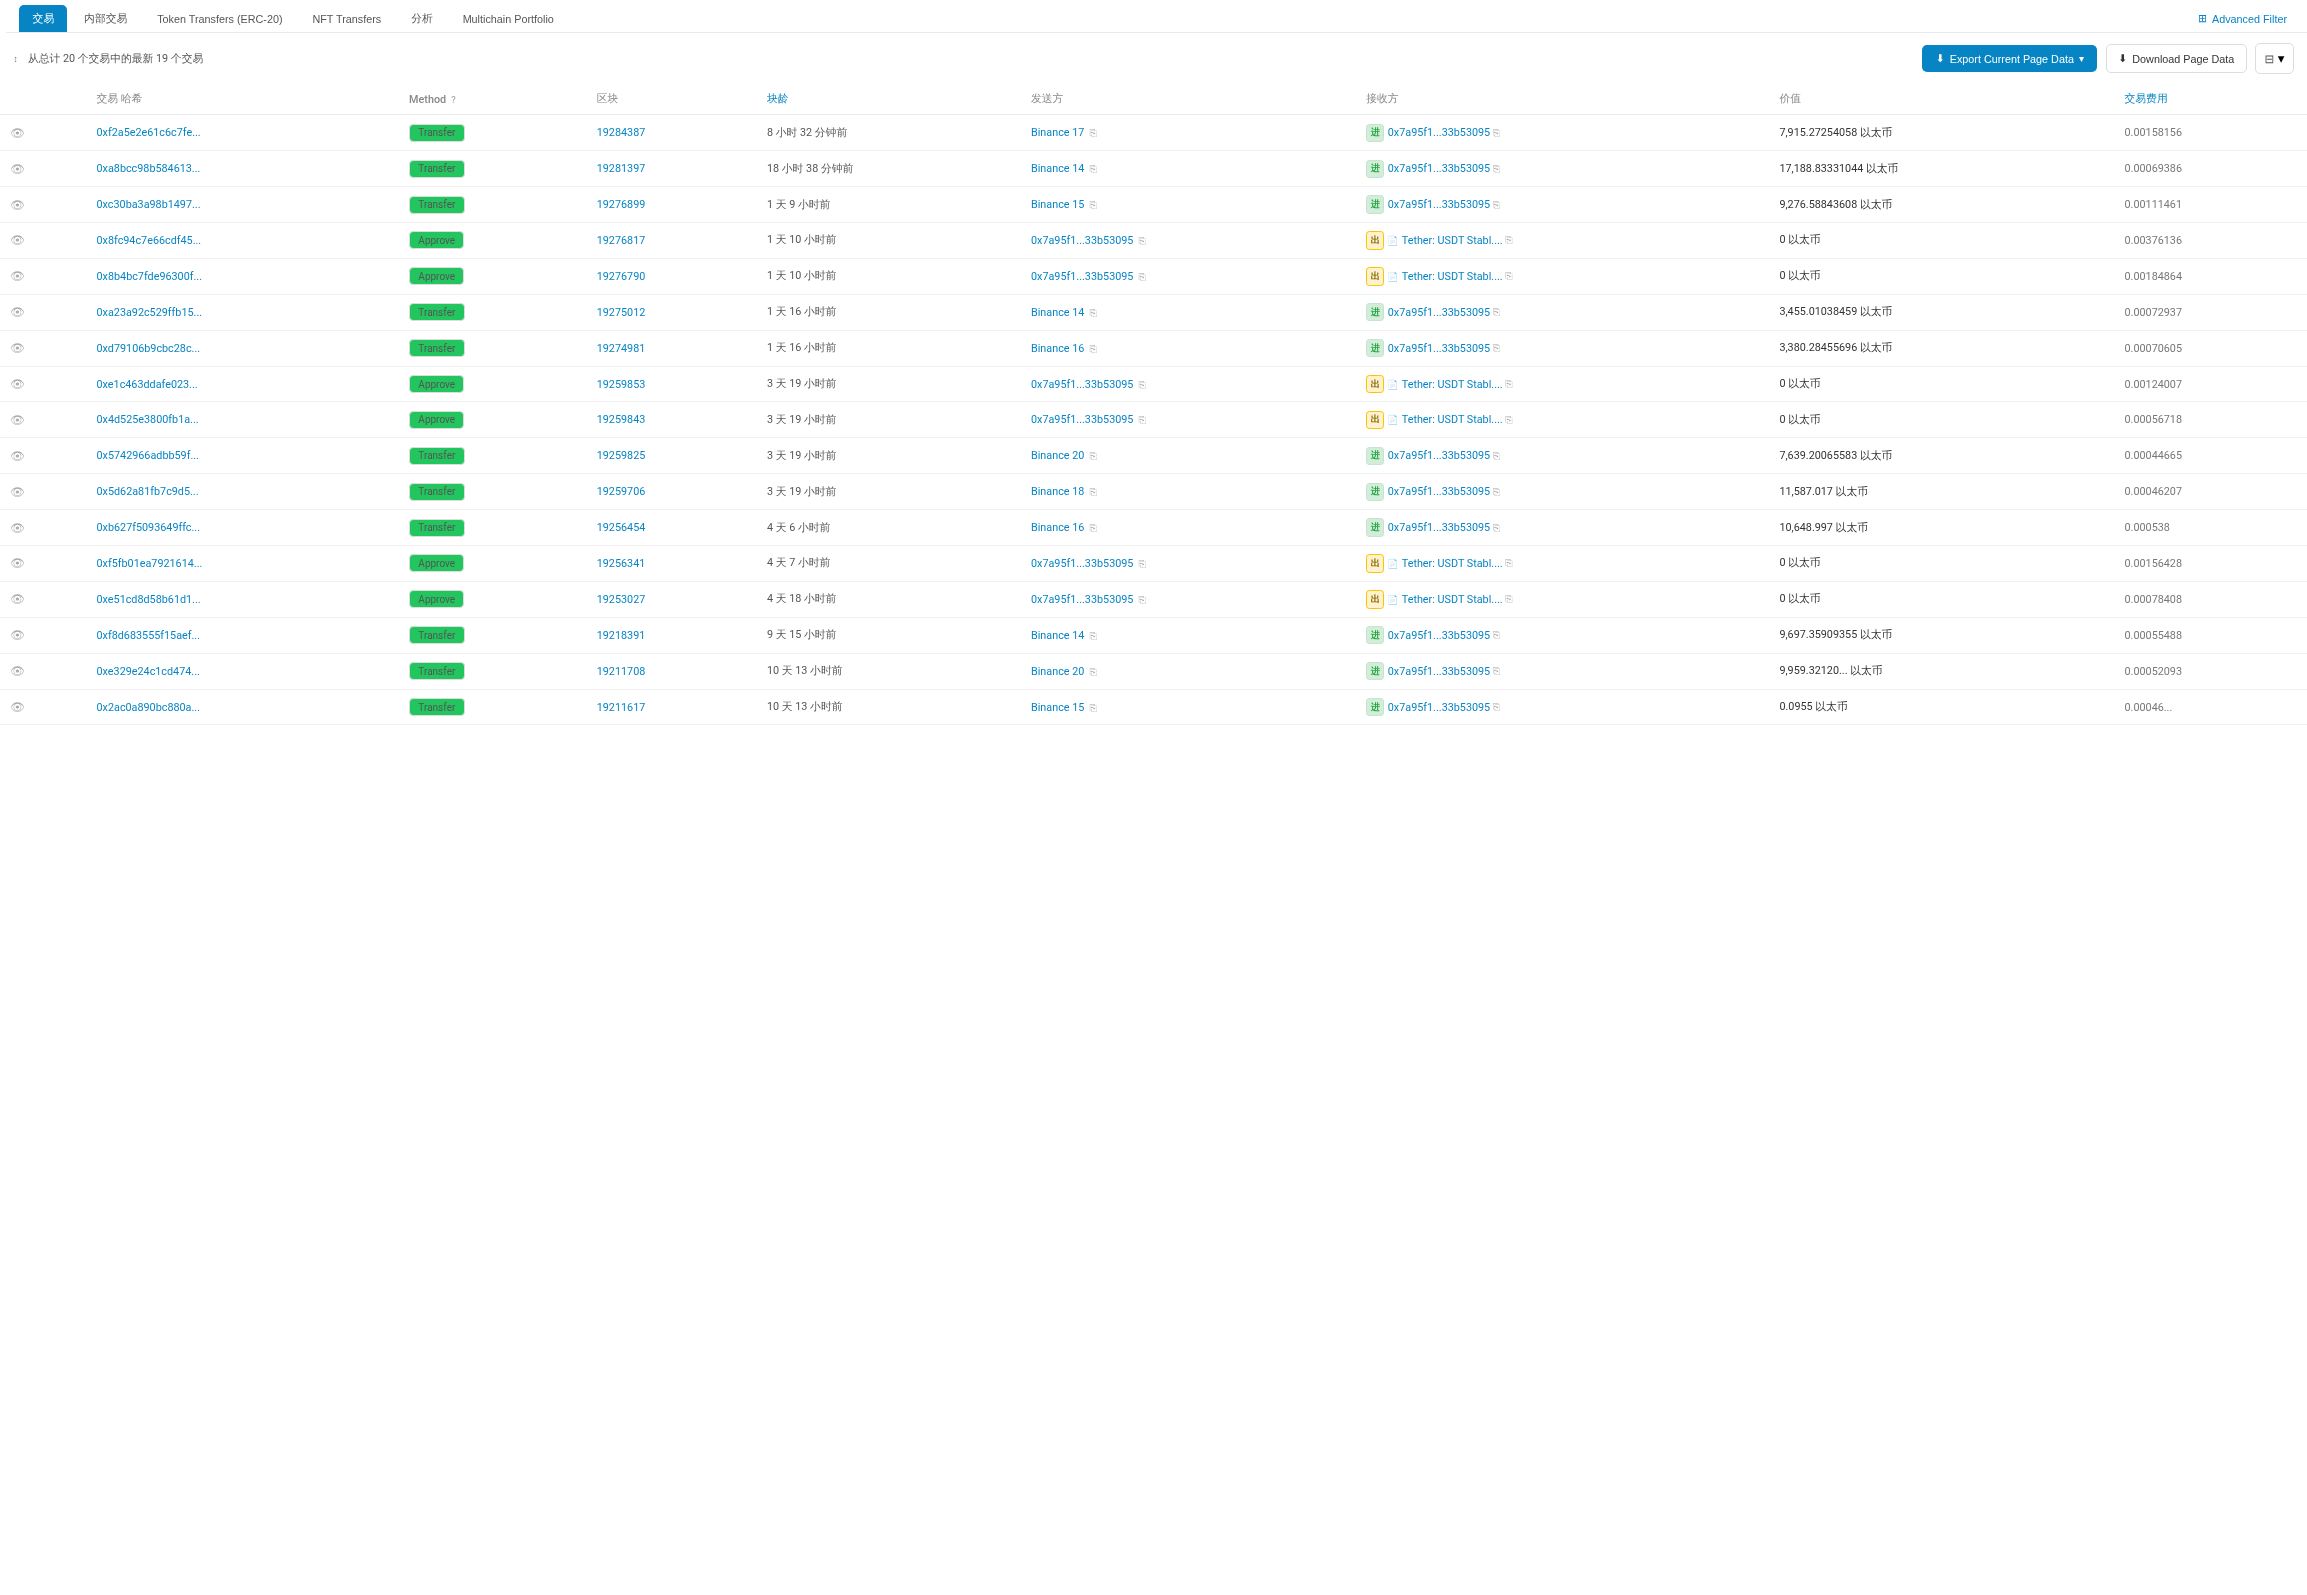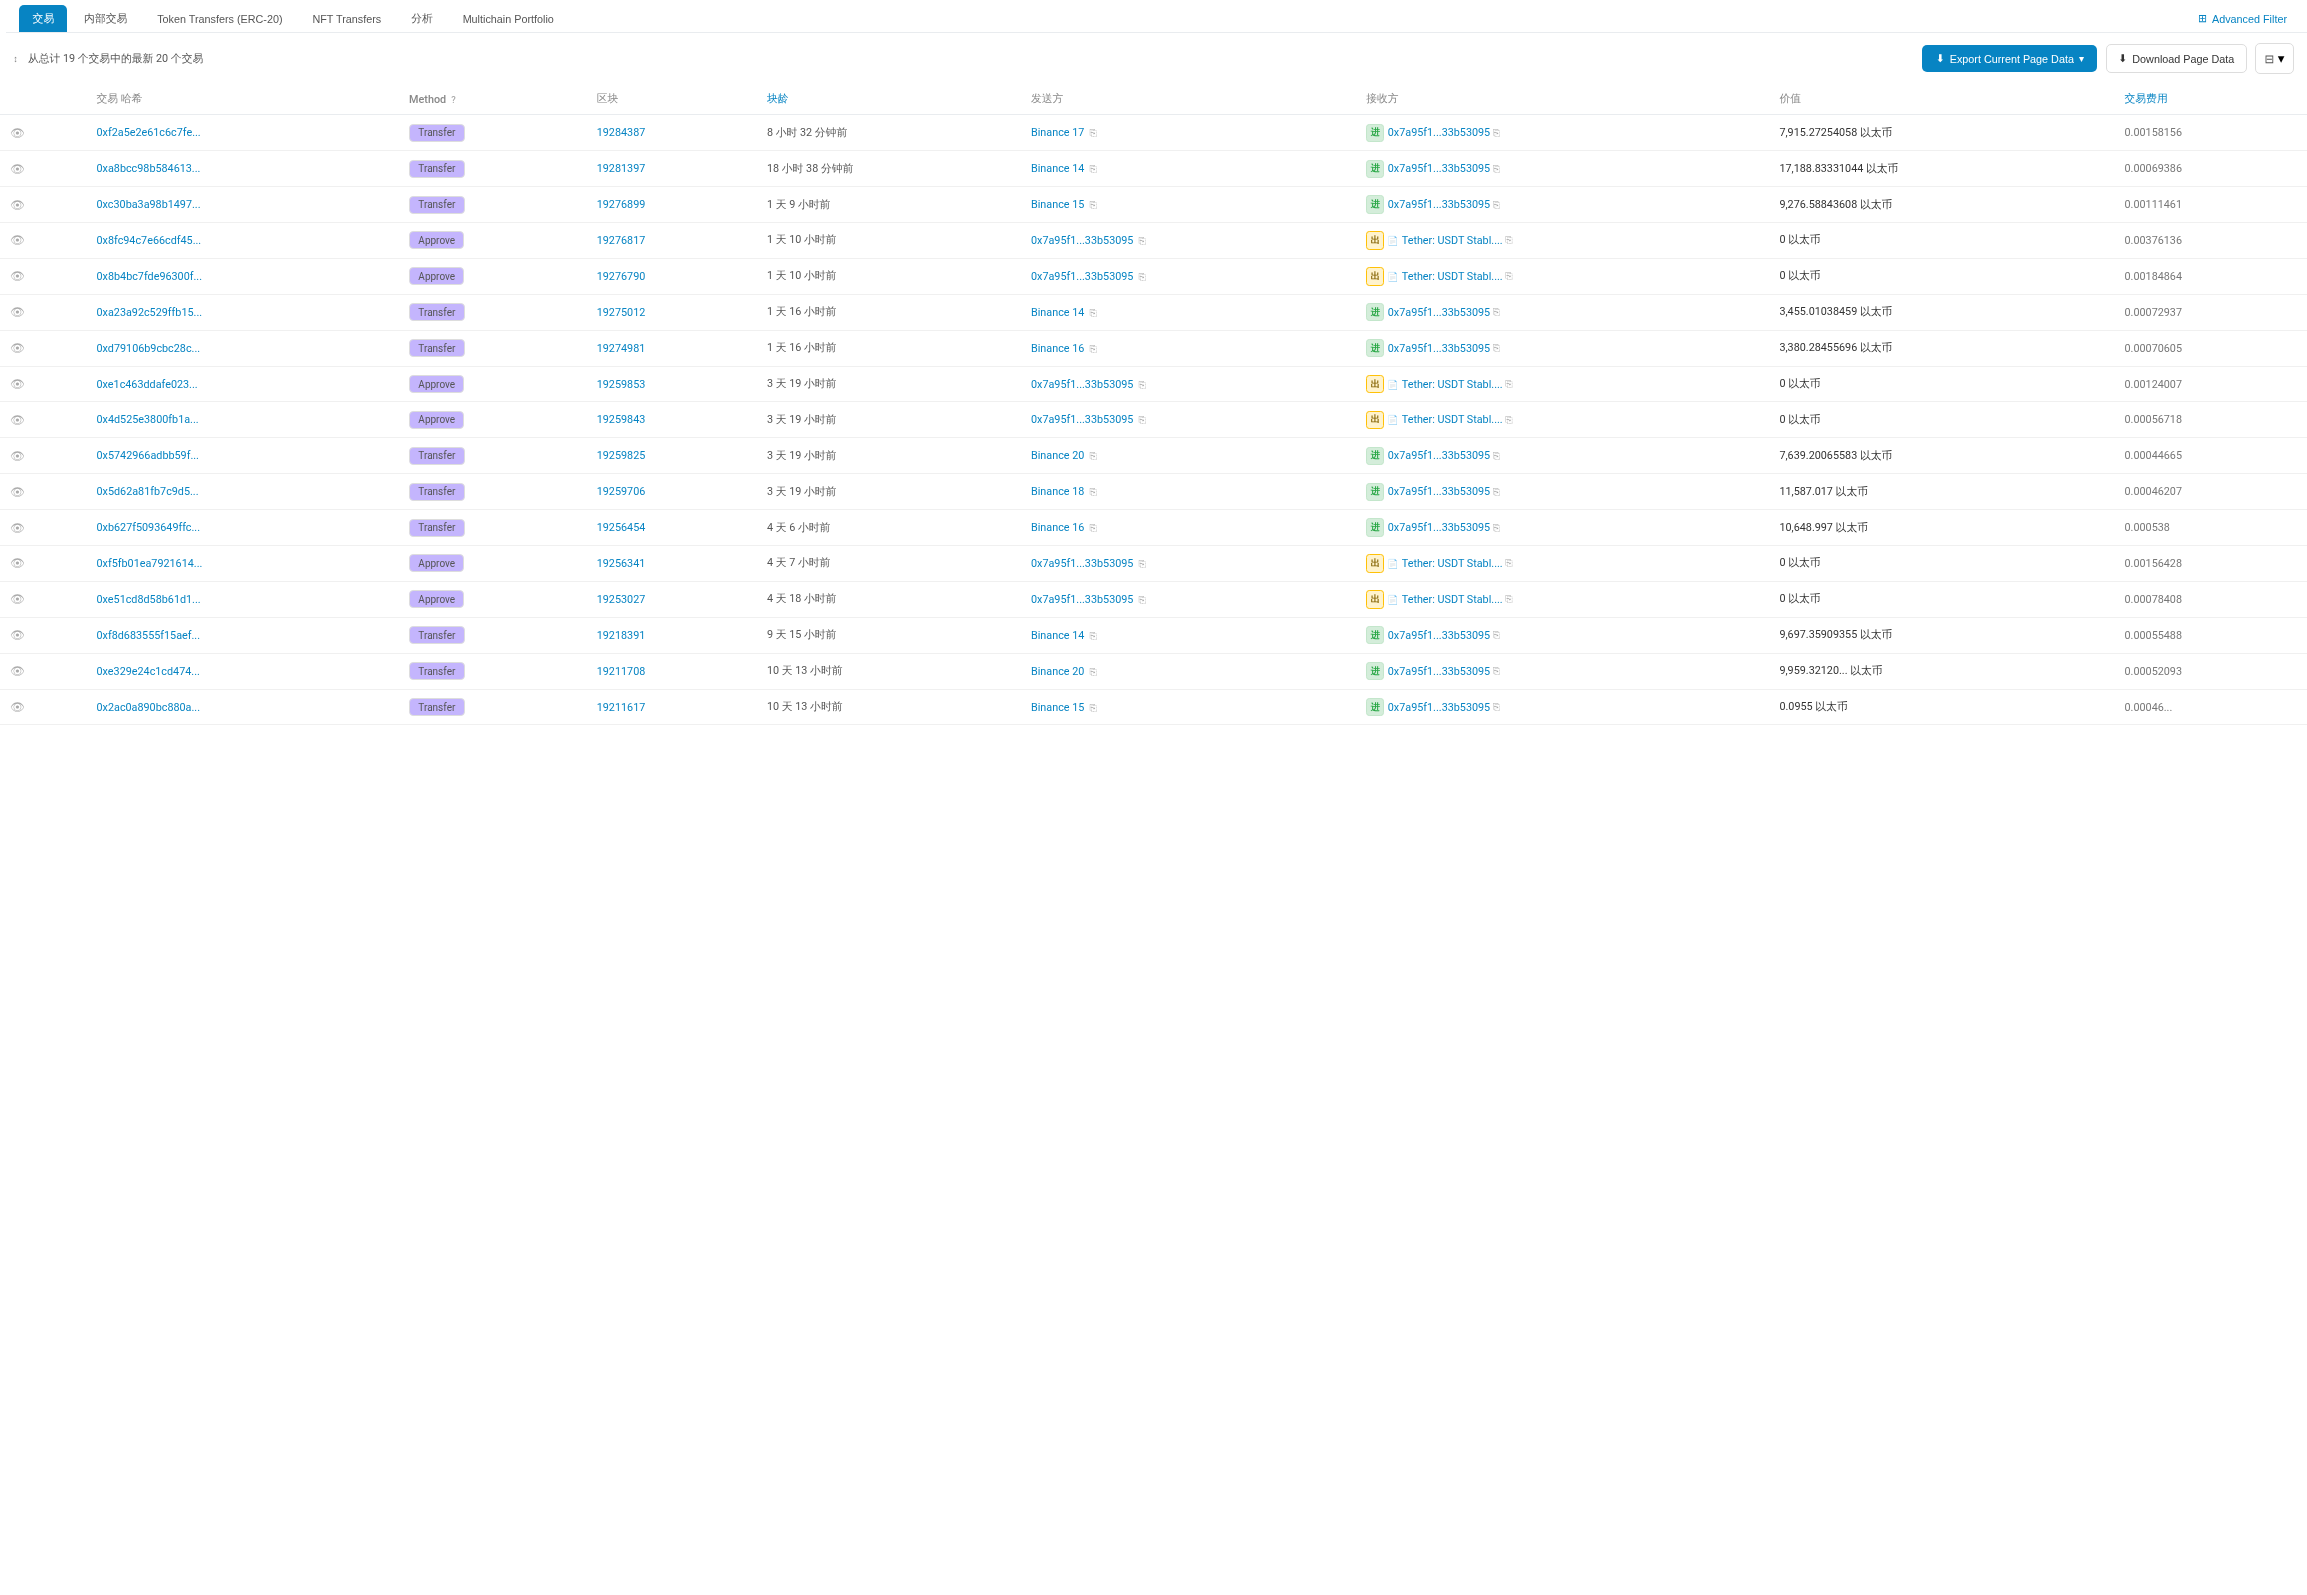"从总计 19 个交易中的最新 20 个交易" span { text: 19 个交易中的最新 20 -> 20 个交易中的最新 19 }
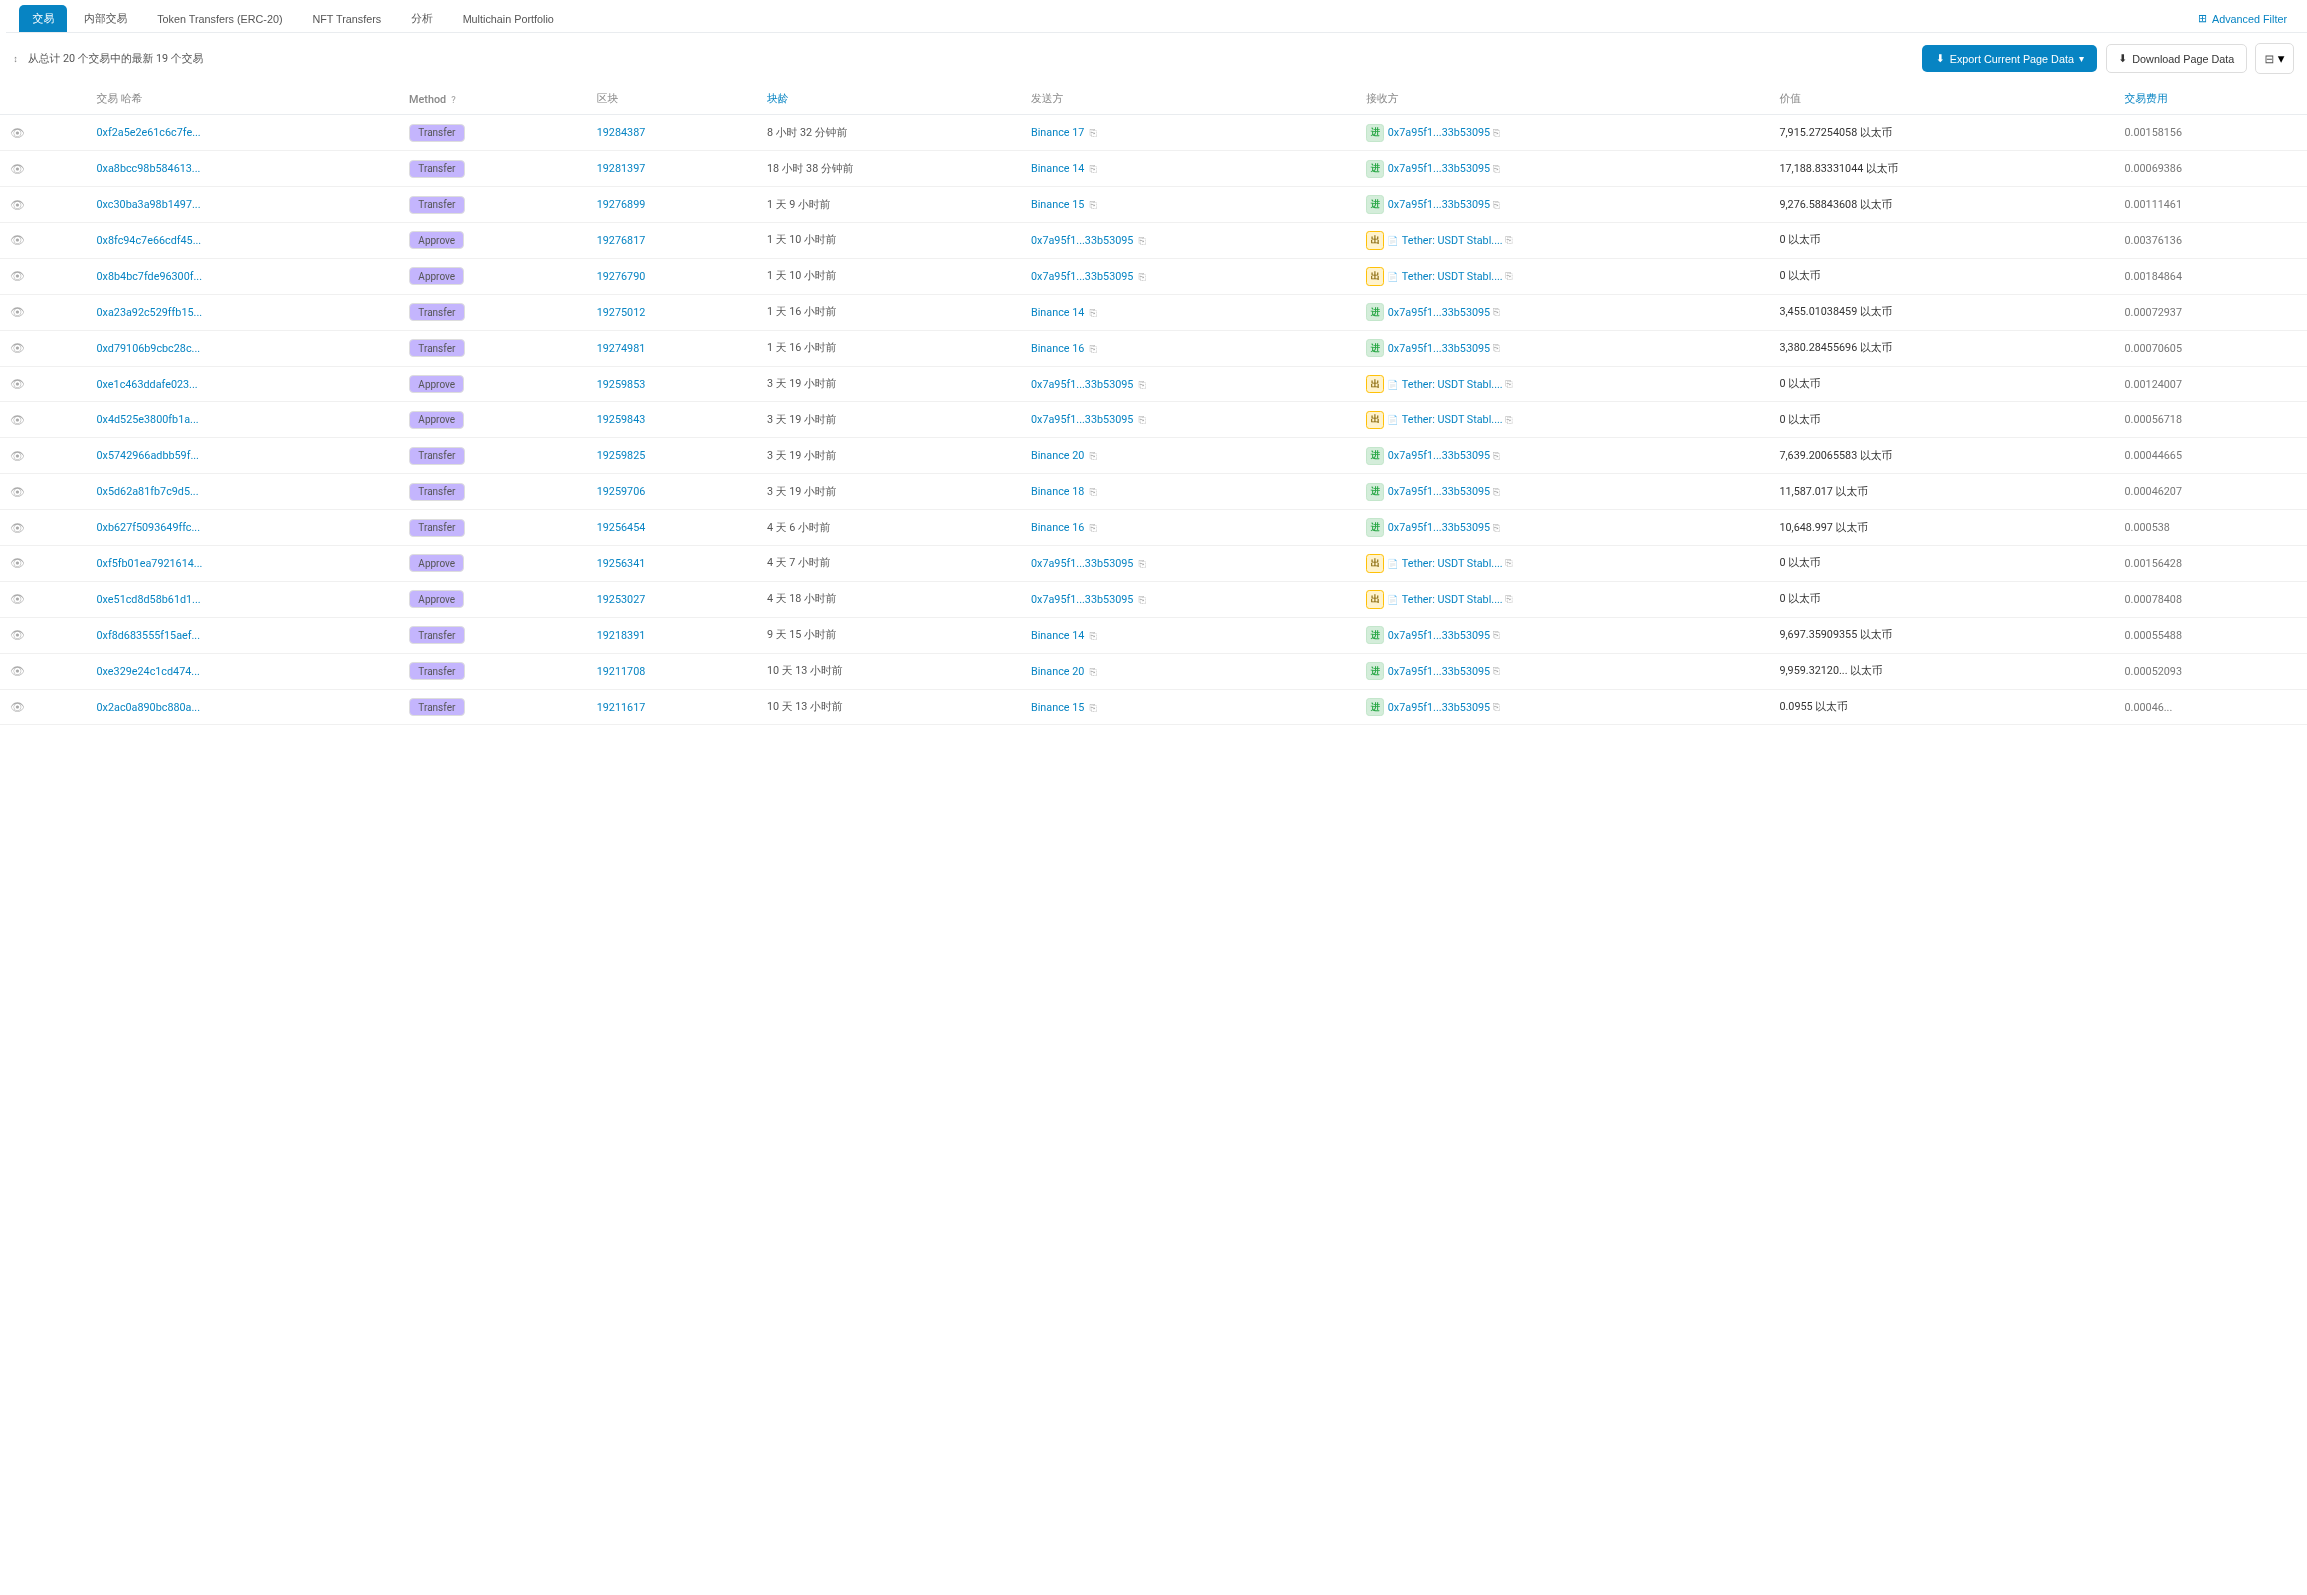"Transfer" .method-badge { background: #c4b5fd -> #22c55e }
